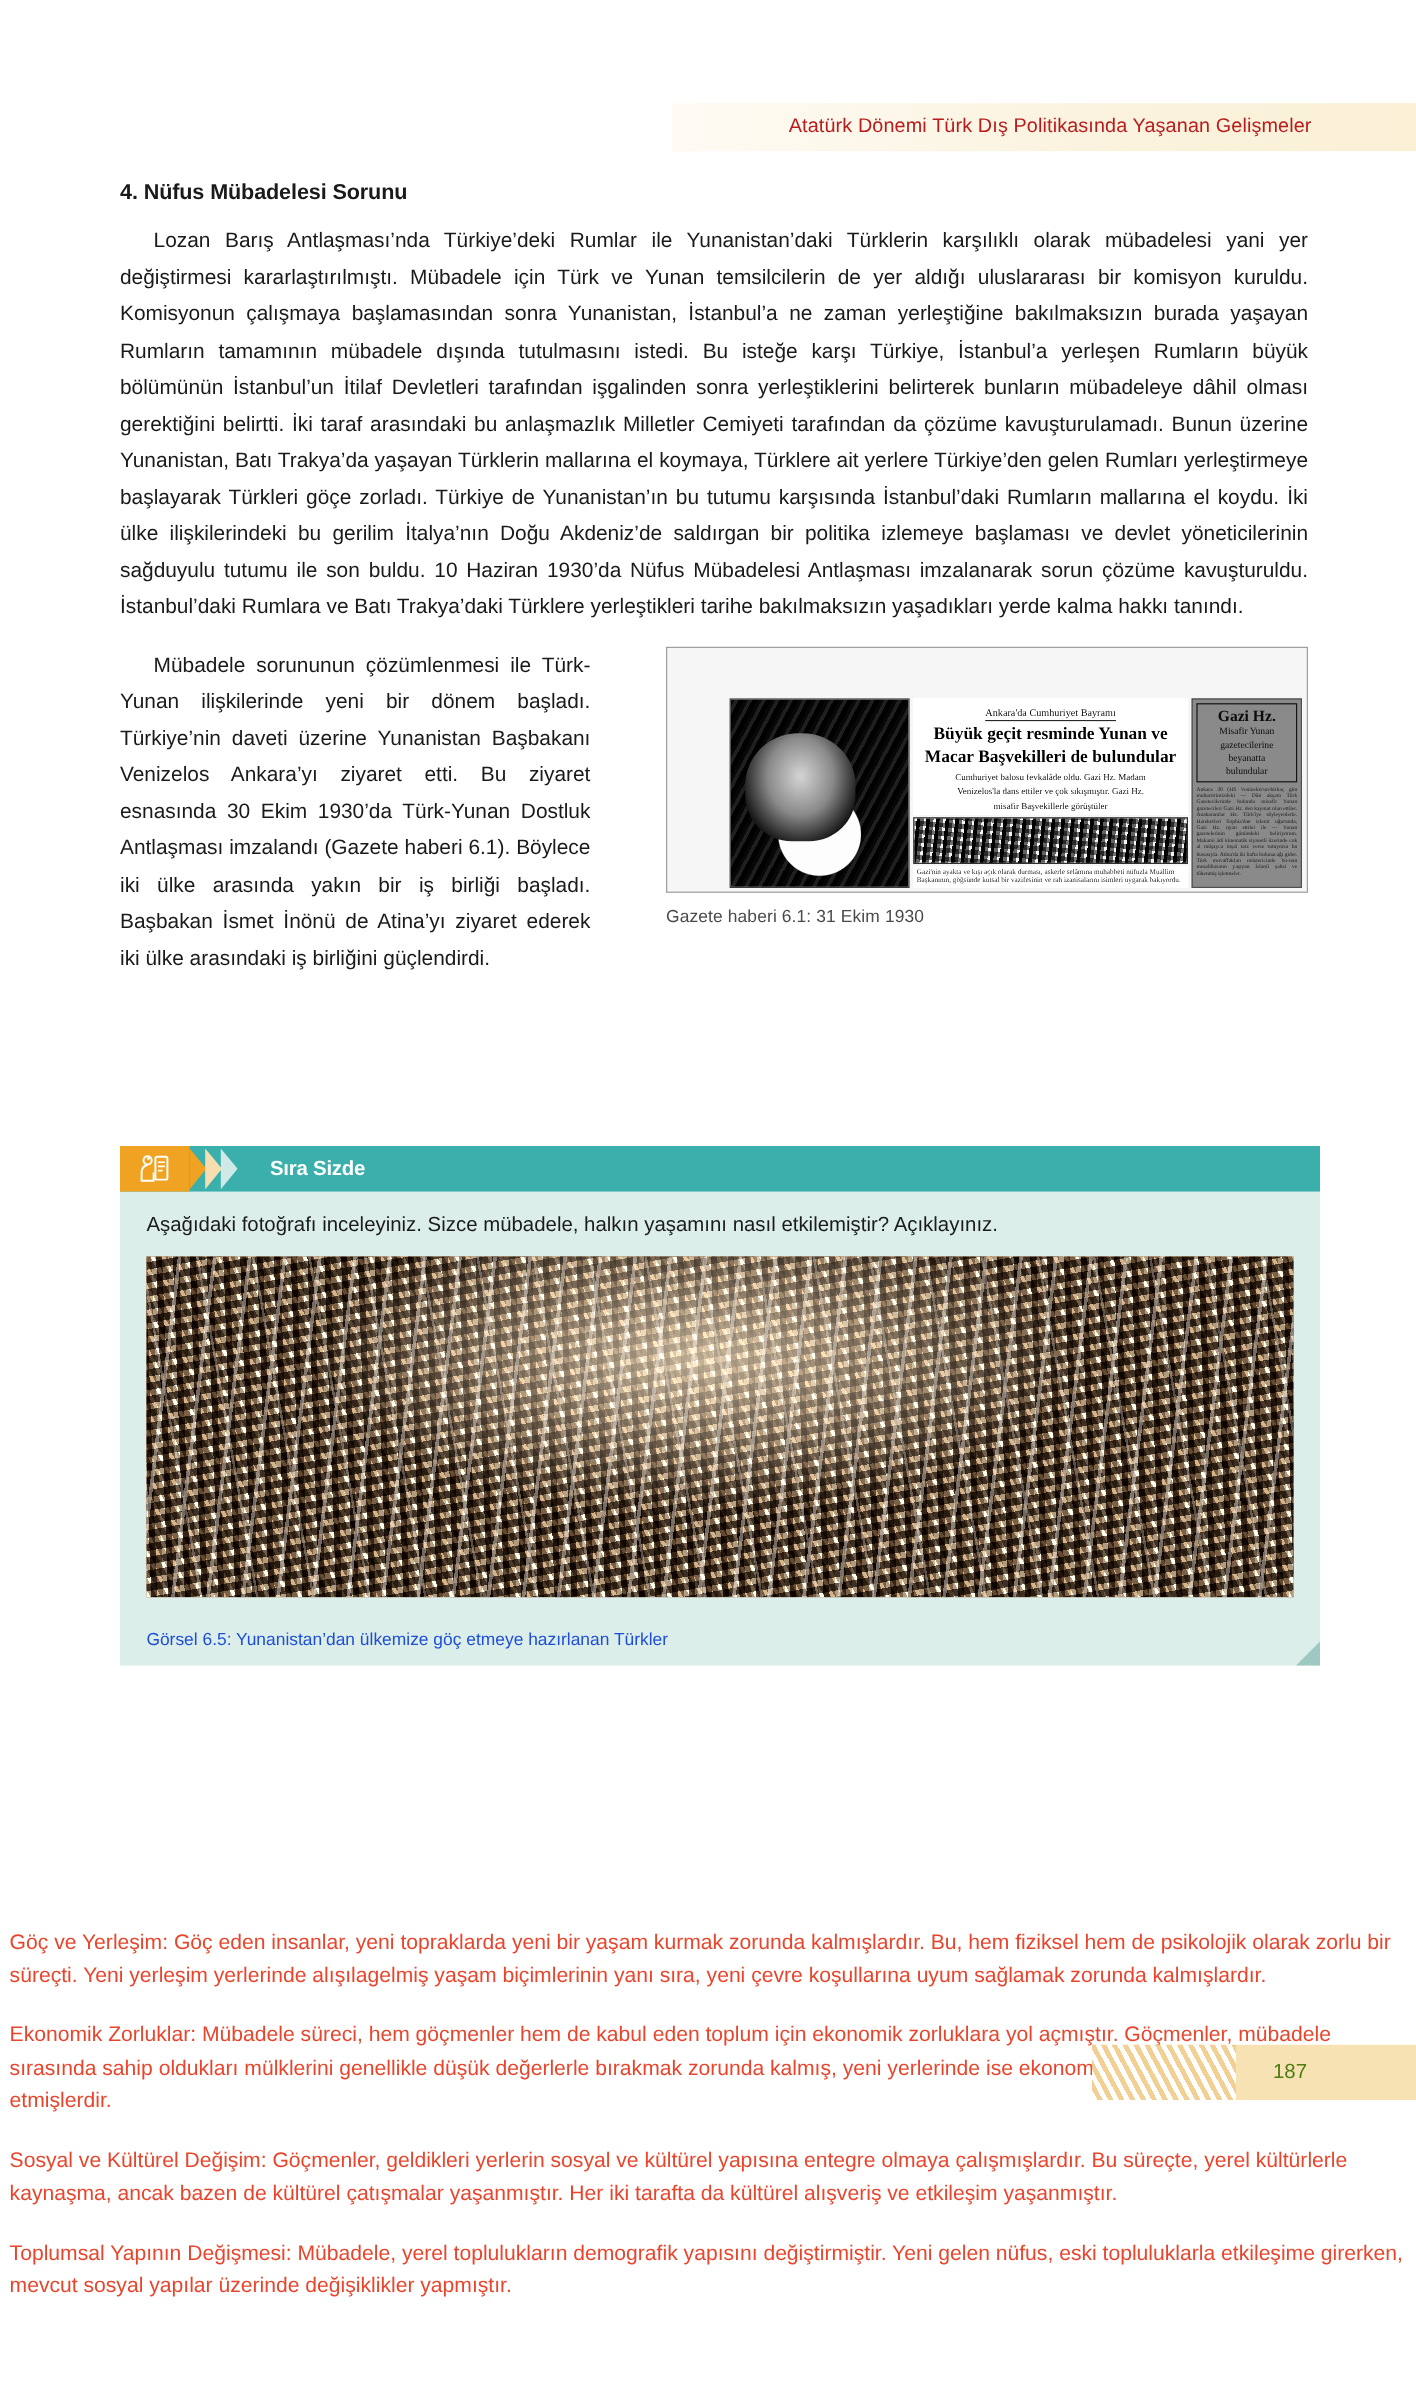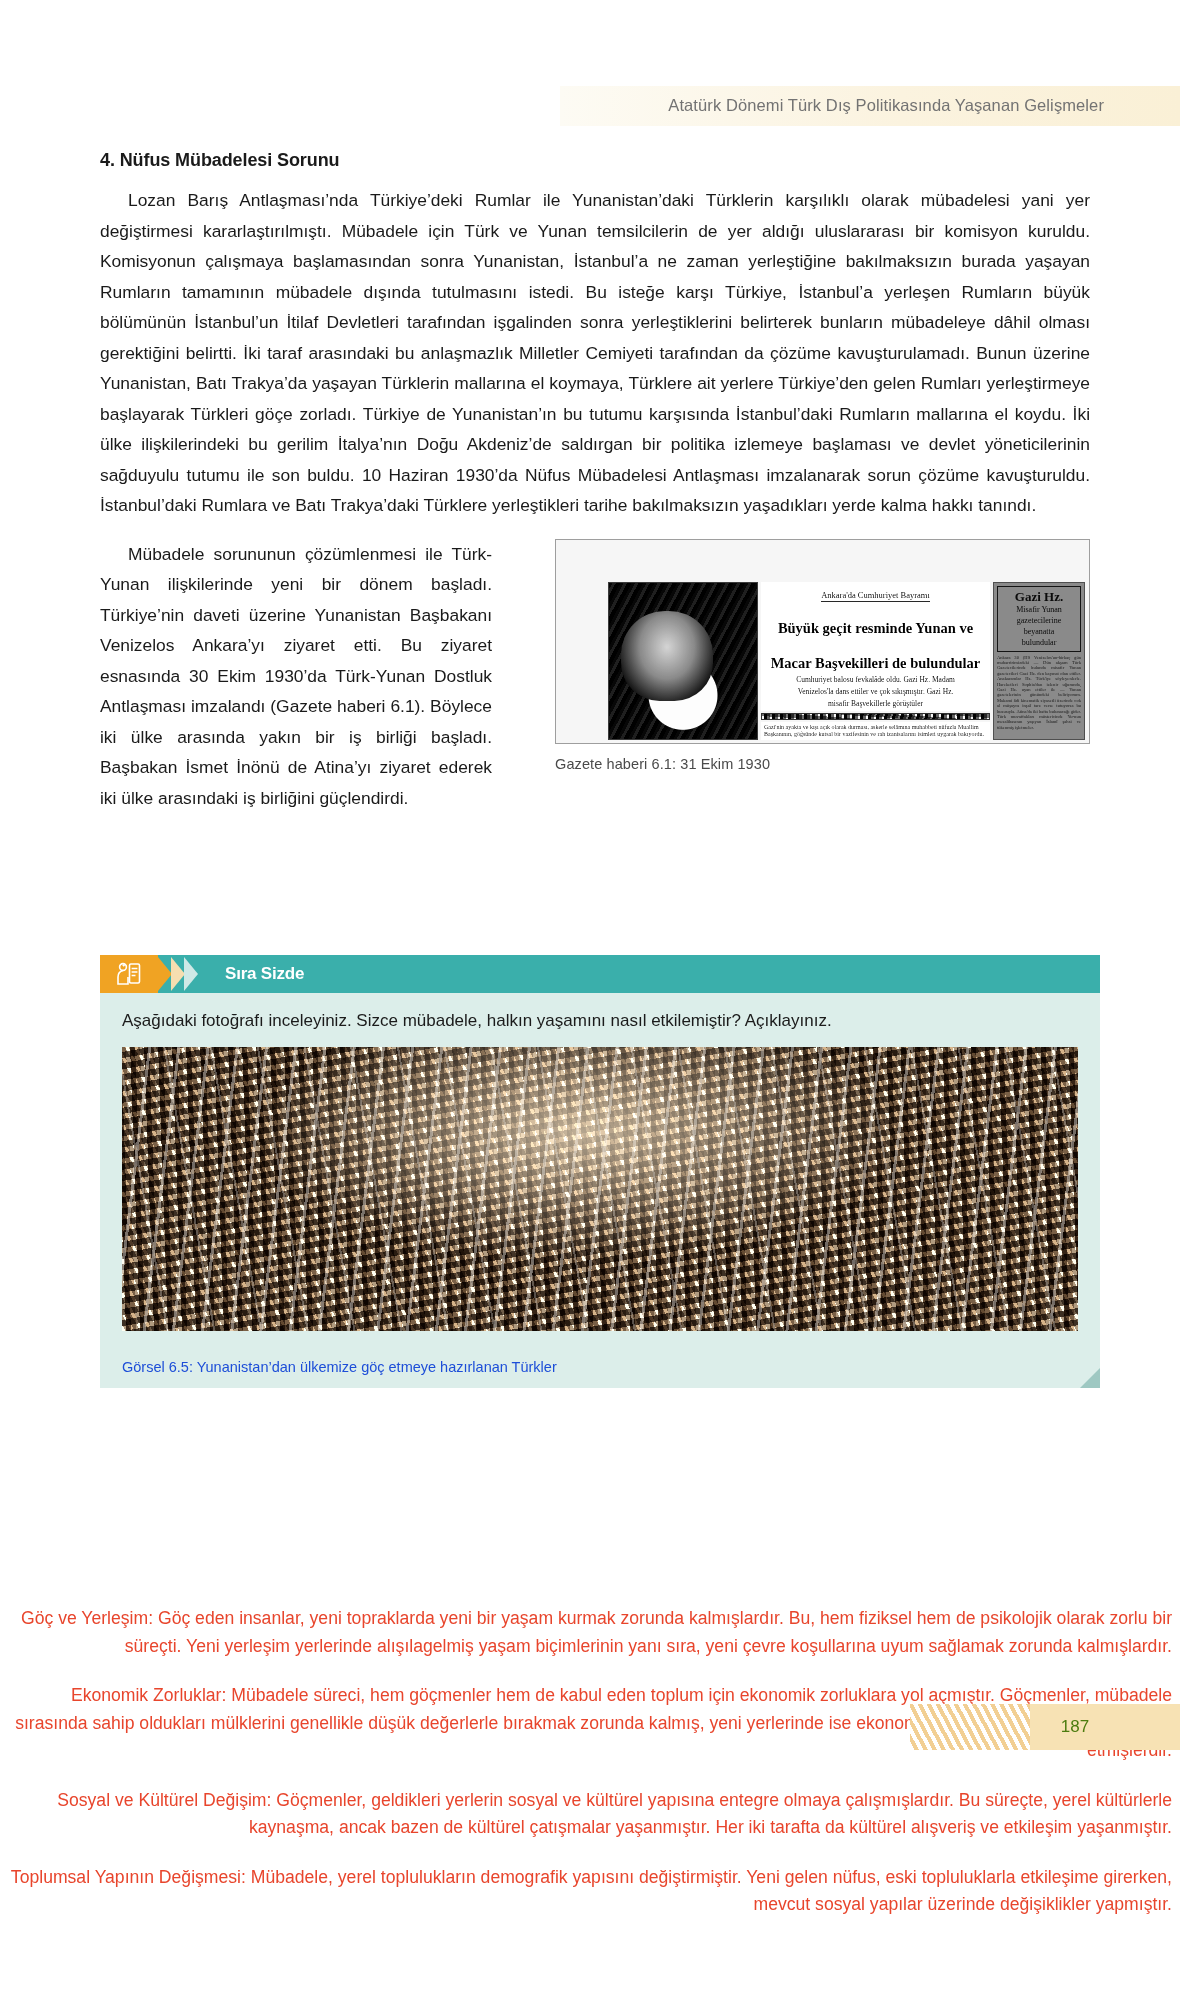"Atatürk Dönemi Türk Dış Politikasında" .header-title { color: #737373 -> #b91c1c; right: 76px -> 87px }
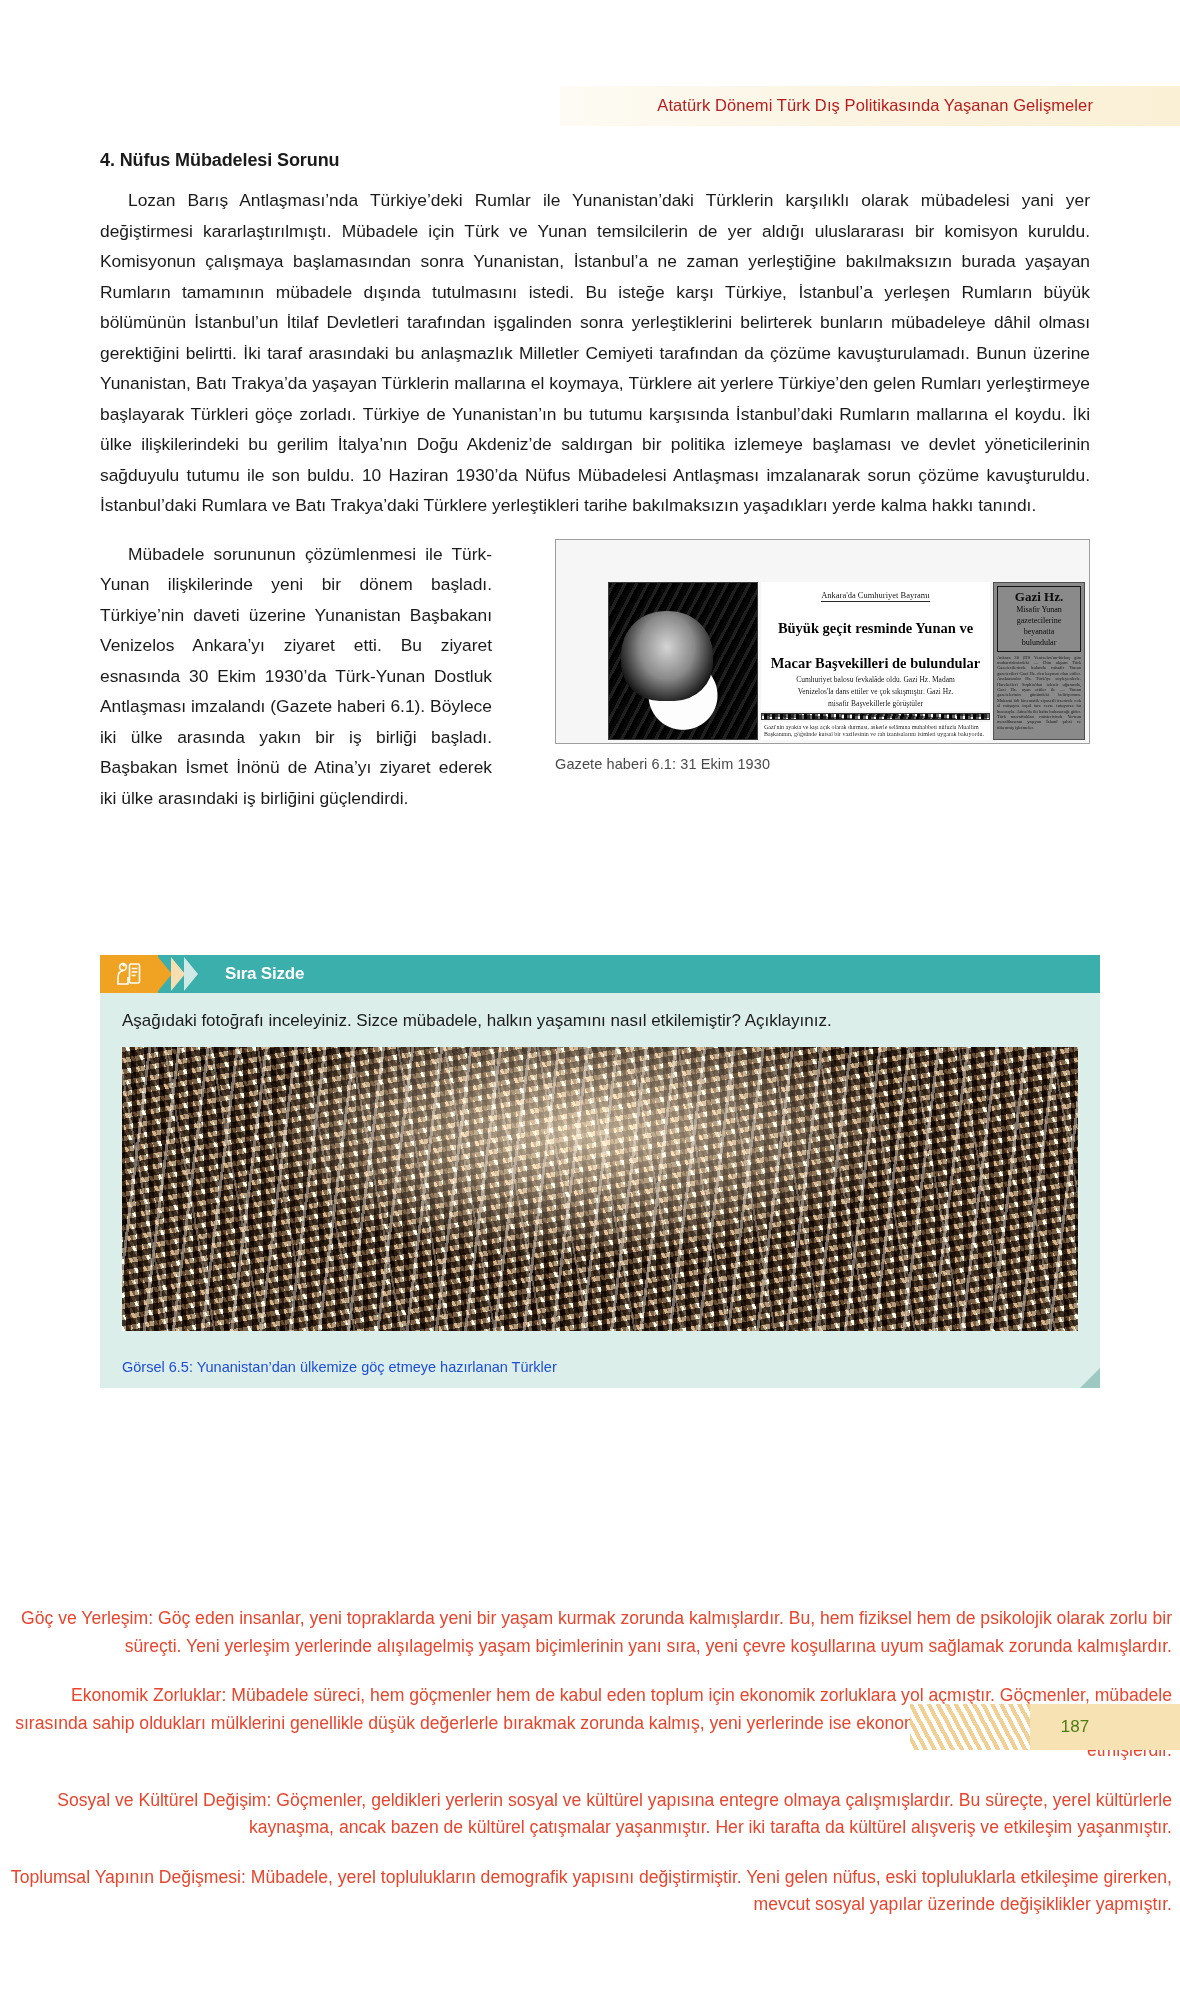"Büyük geçit resminde Yunan ve" .clip-h2 { margin-top: 18px -> 2px }
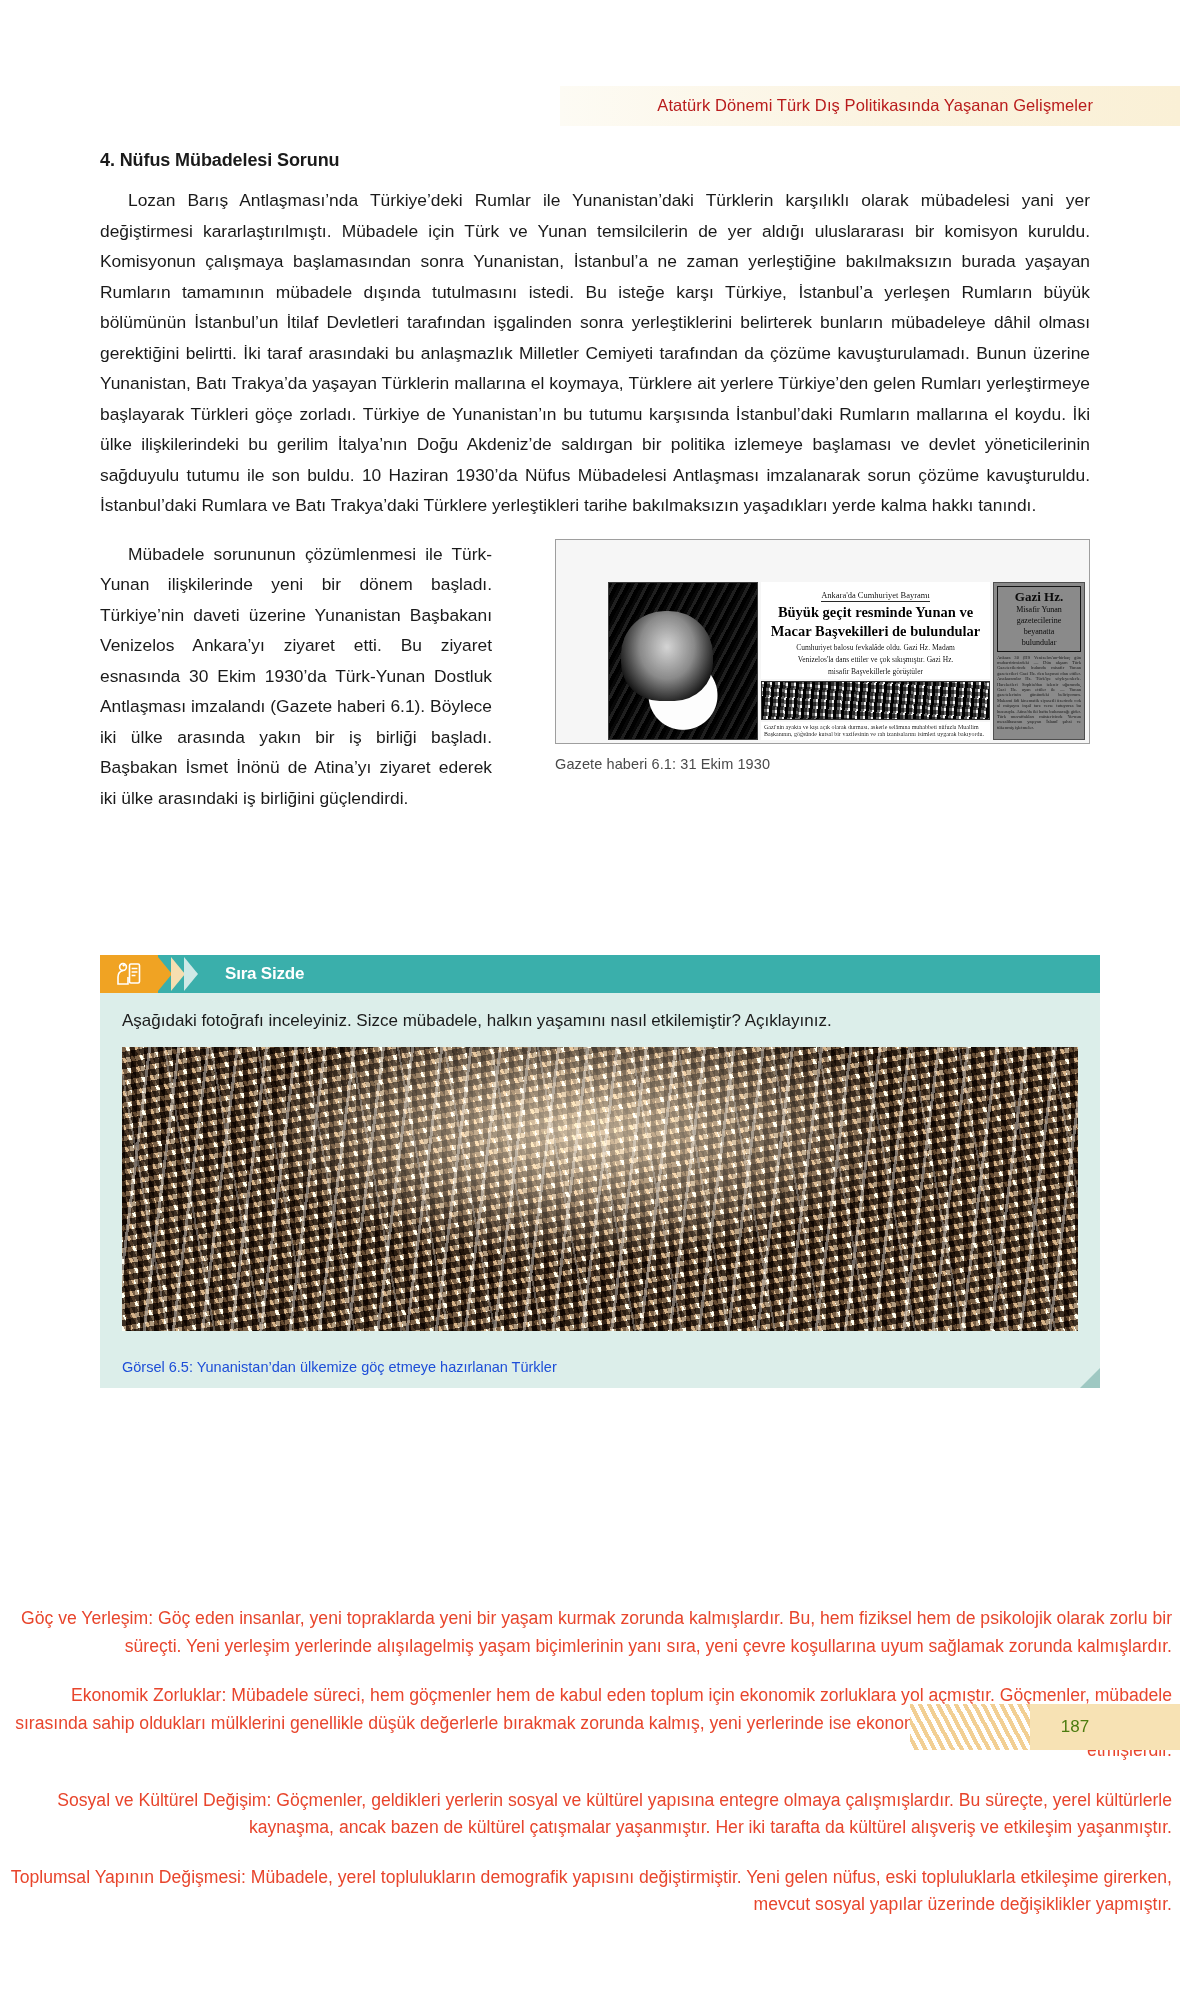"Göç ve Yerleşim: Göç eden" .note { text-align: right -> none }
